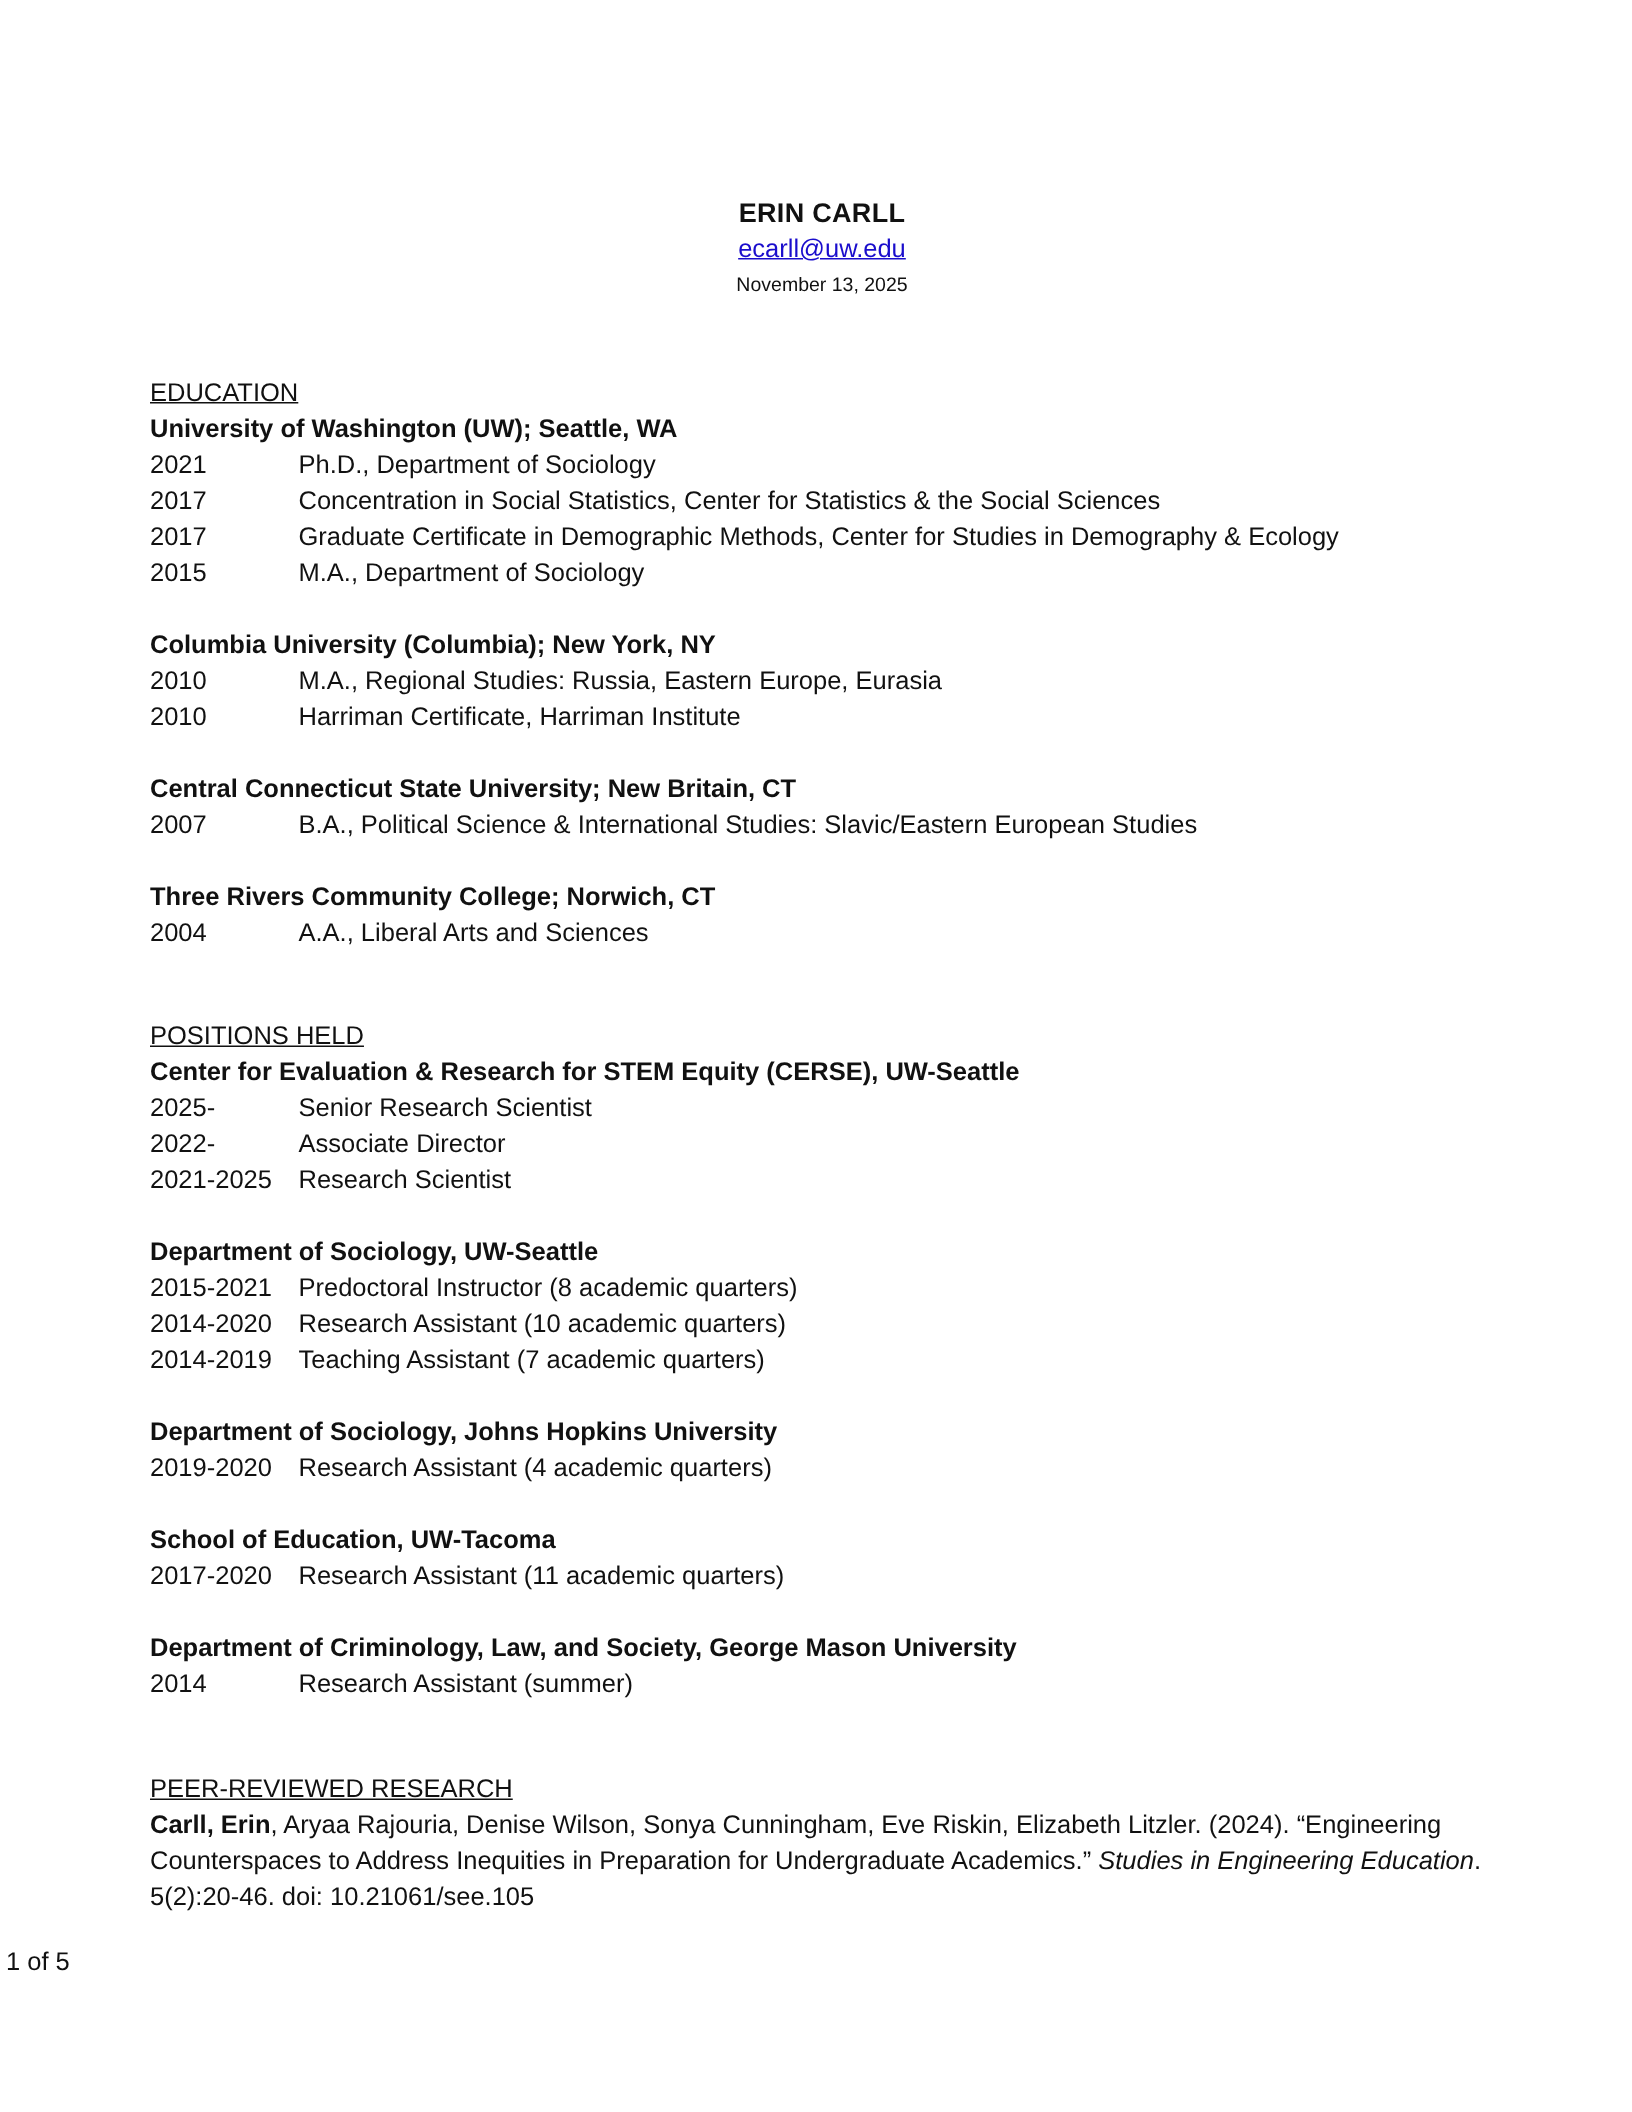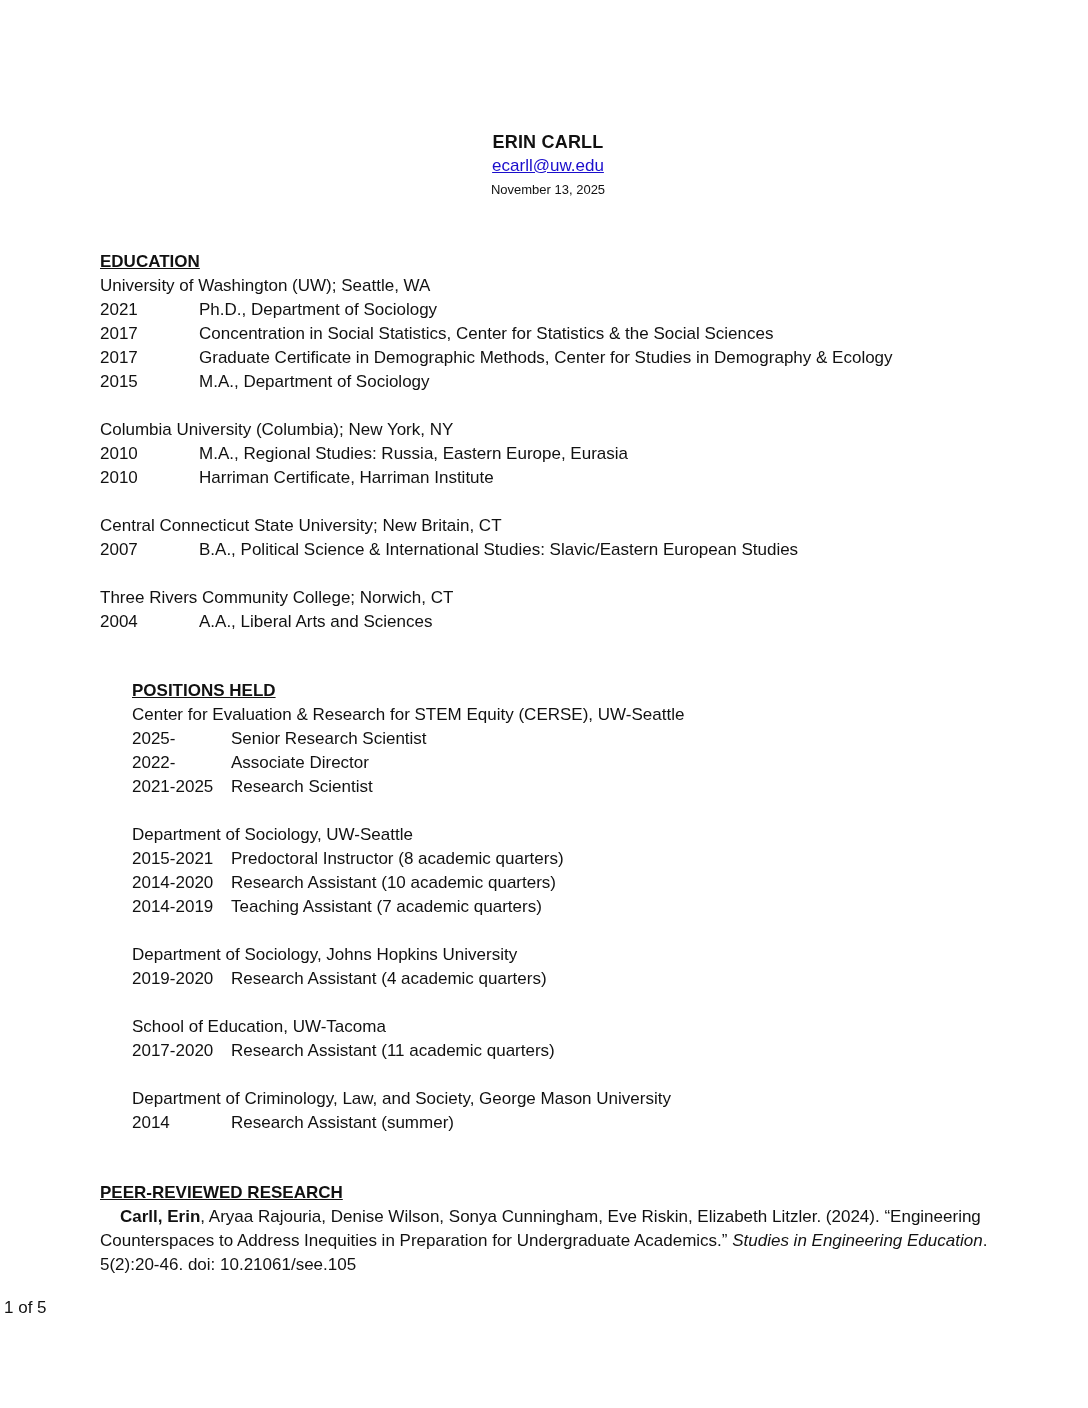"EDUCATION" .sec-title { font-weight: bold -> normal }
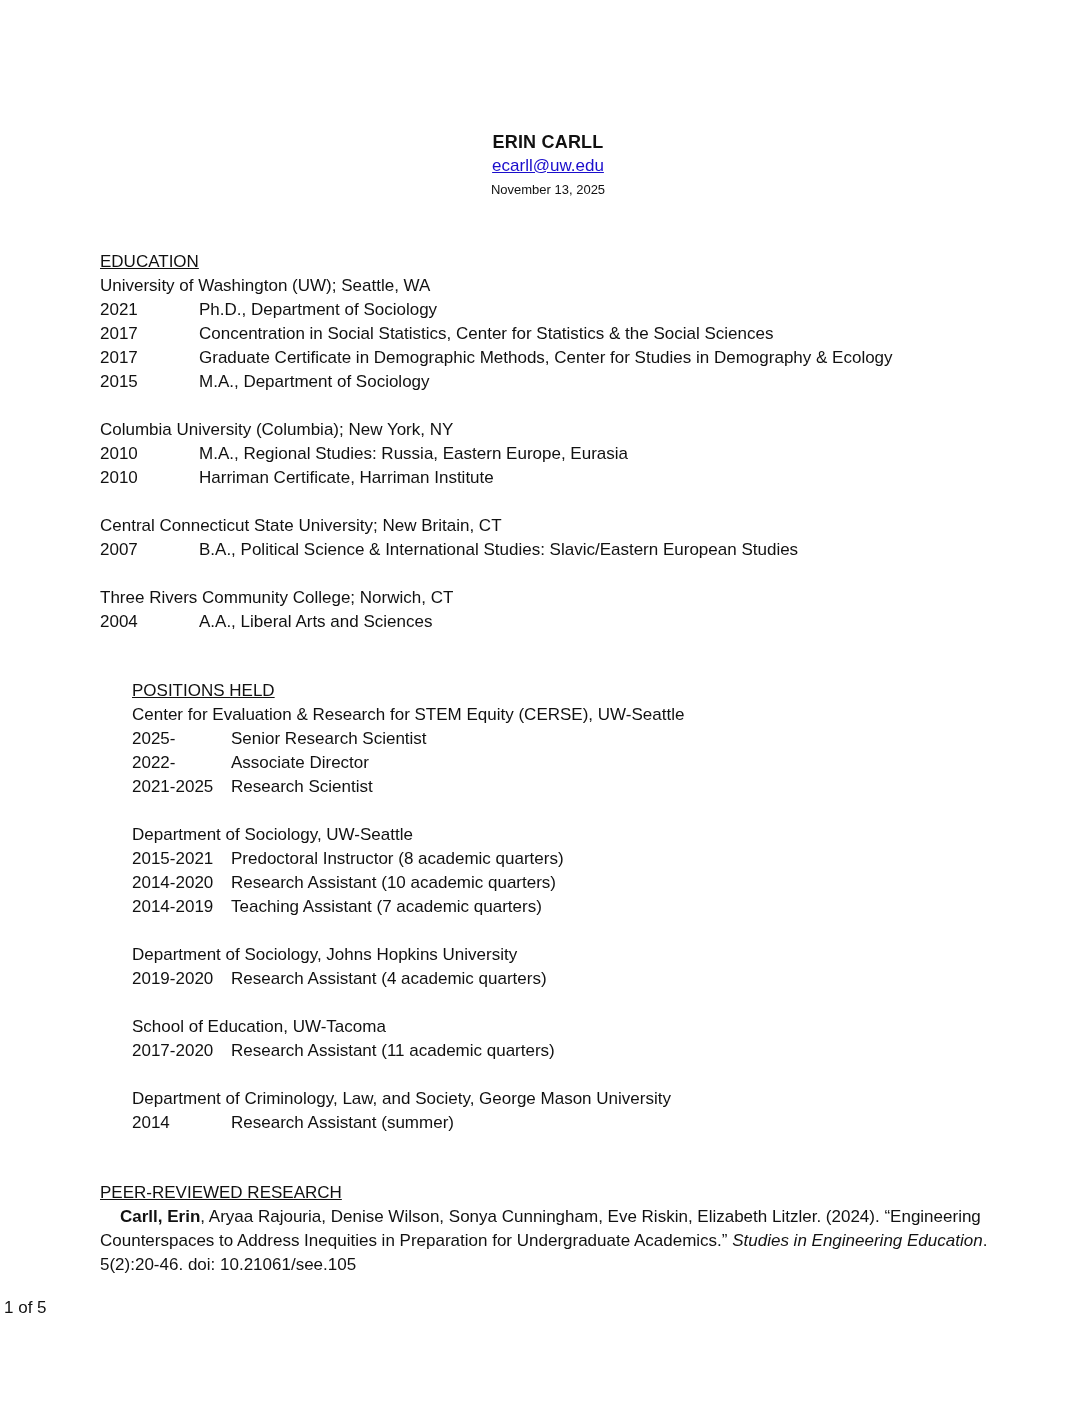"University of Washington (UW); Seattle," .org { font-weight: normal -> bold }
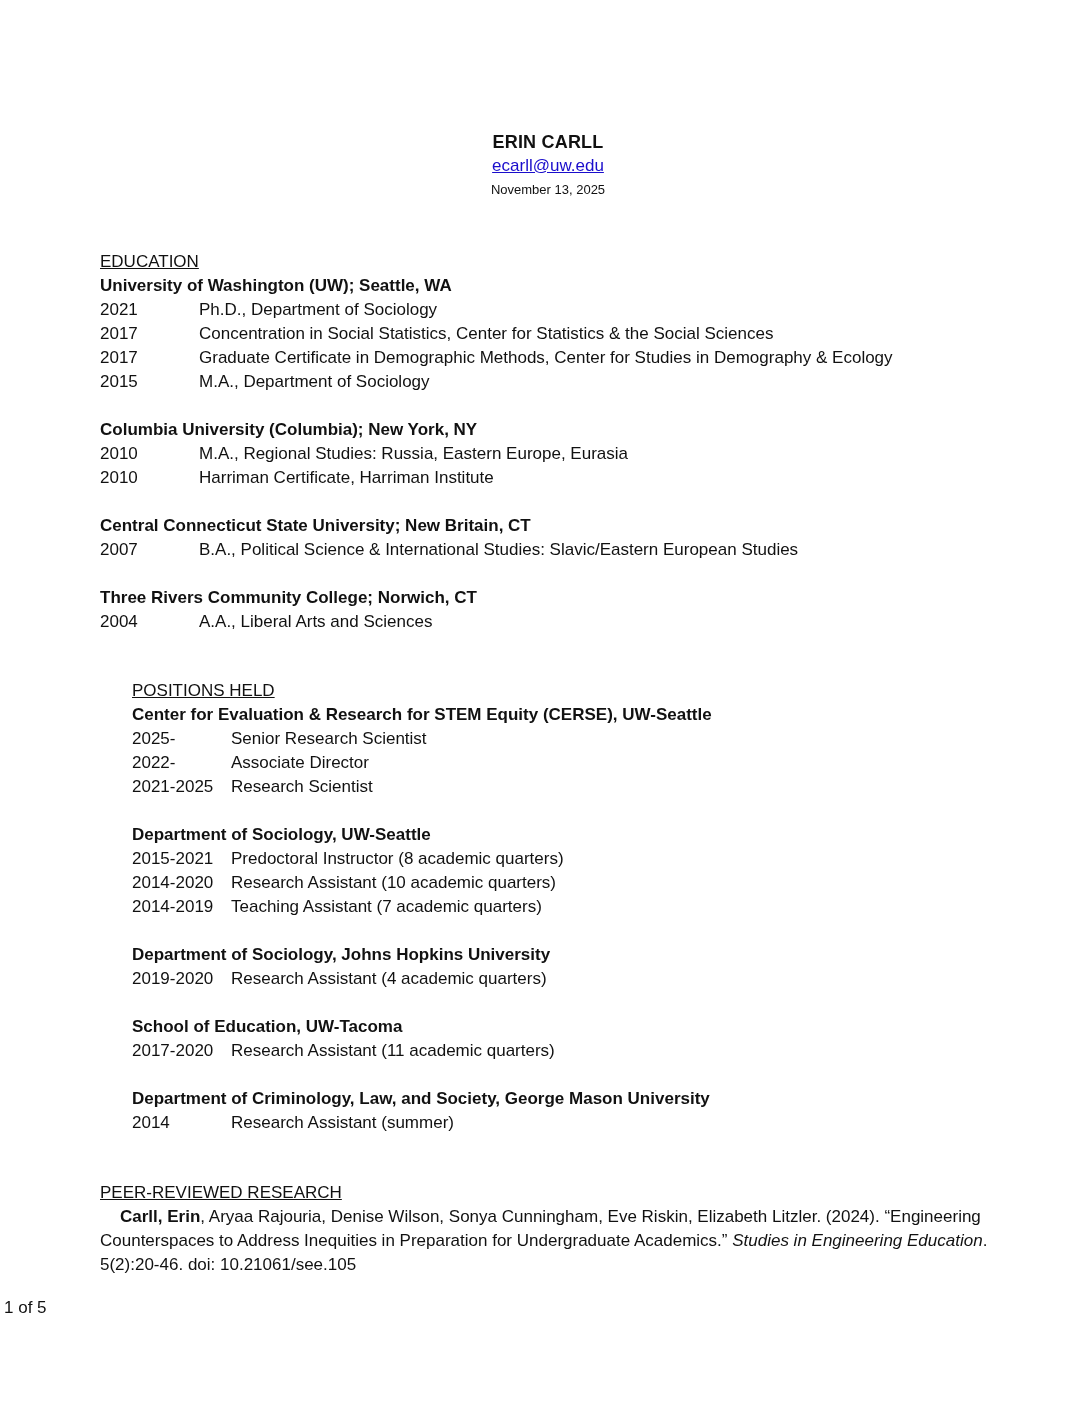"POSITIONS HELD" div.content { margin-left: 32px -> none }
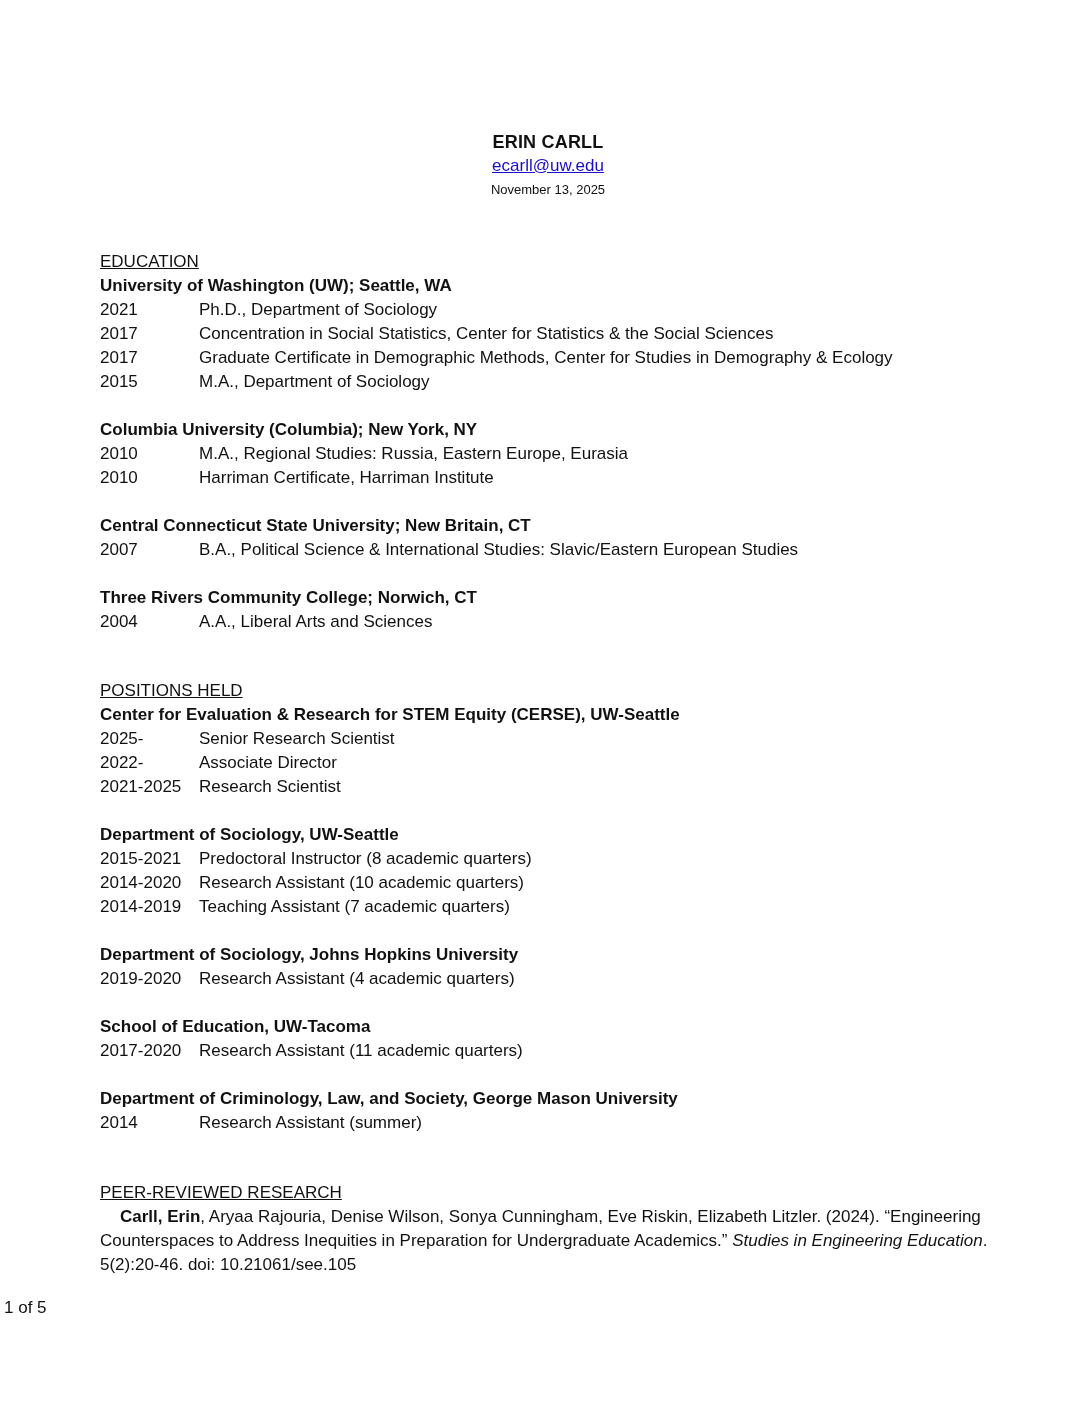"Carll, Erin" .cite b { margin-left: 20px -> none }
